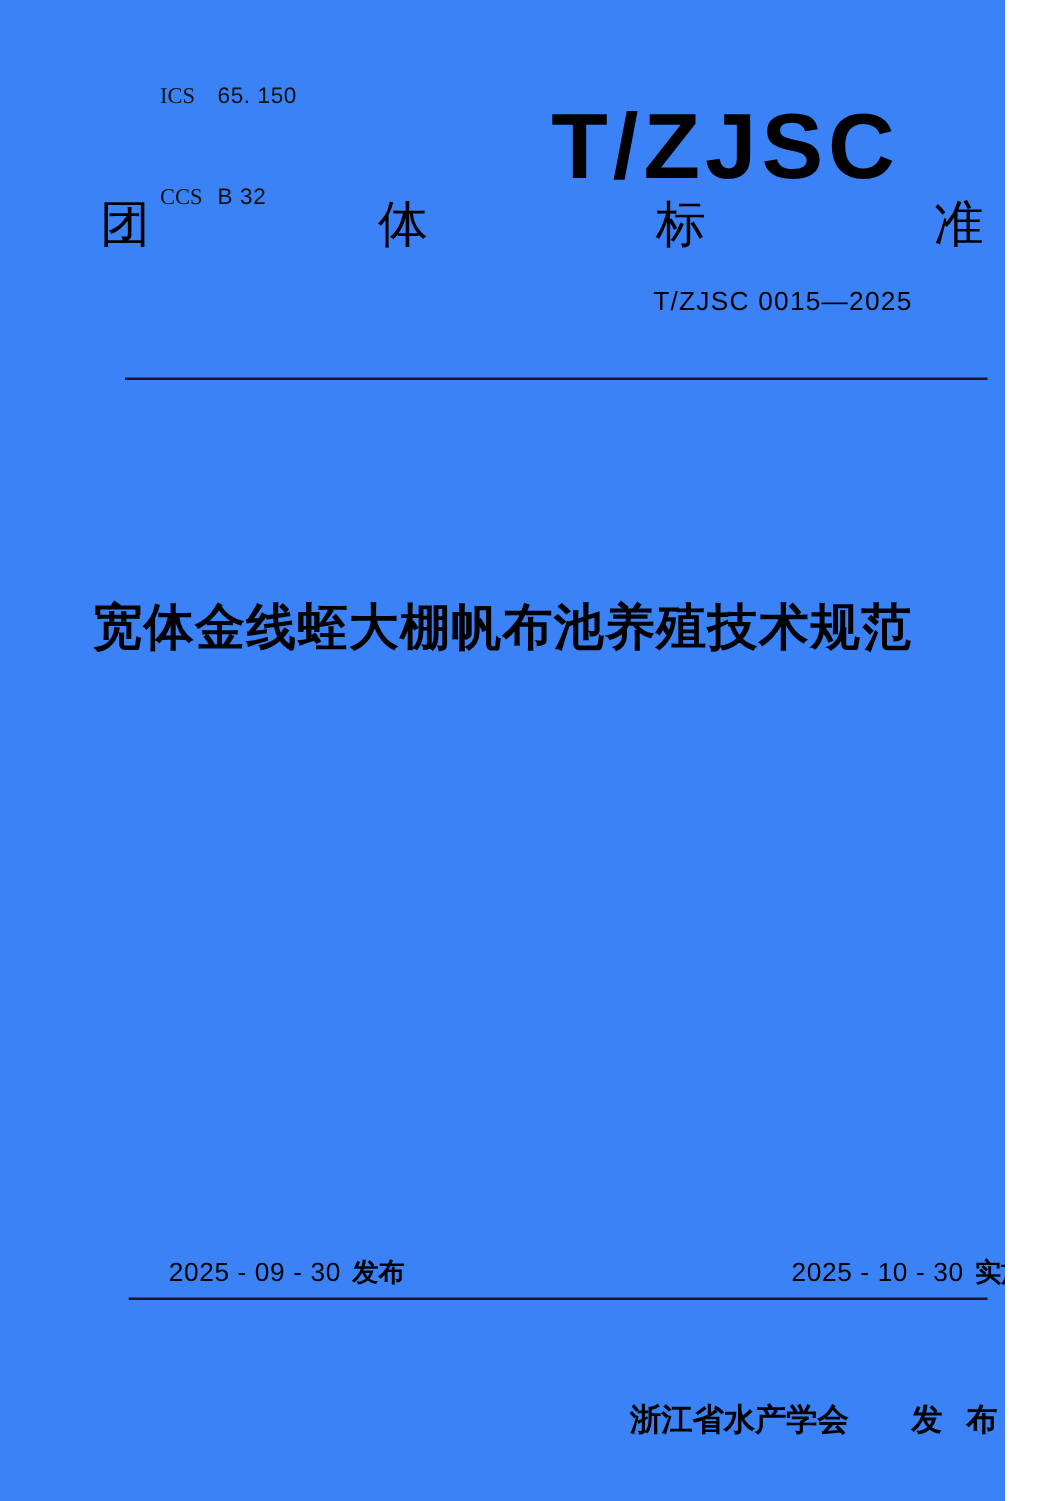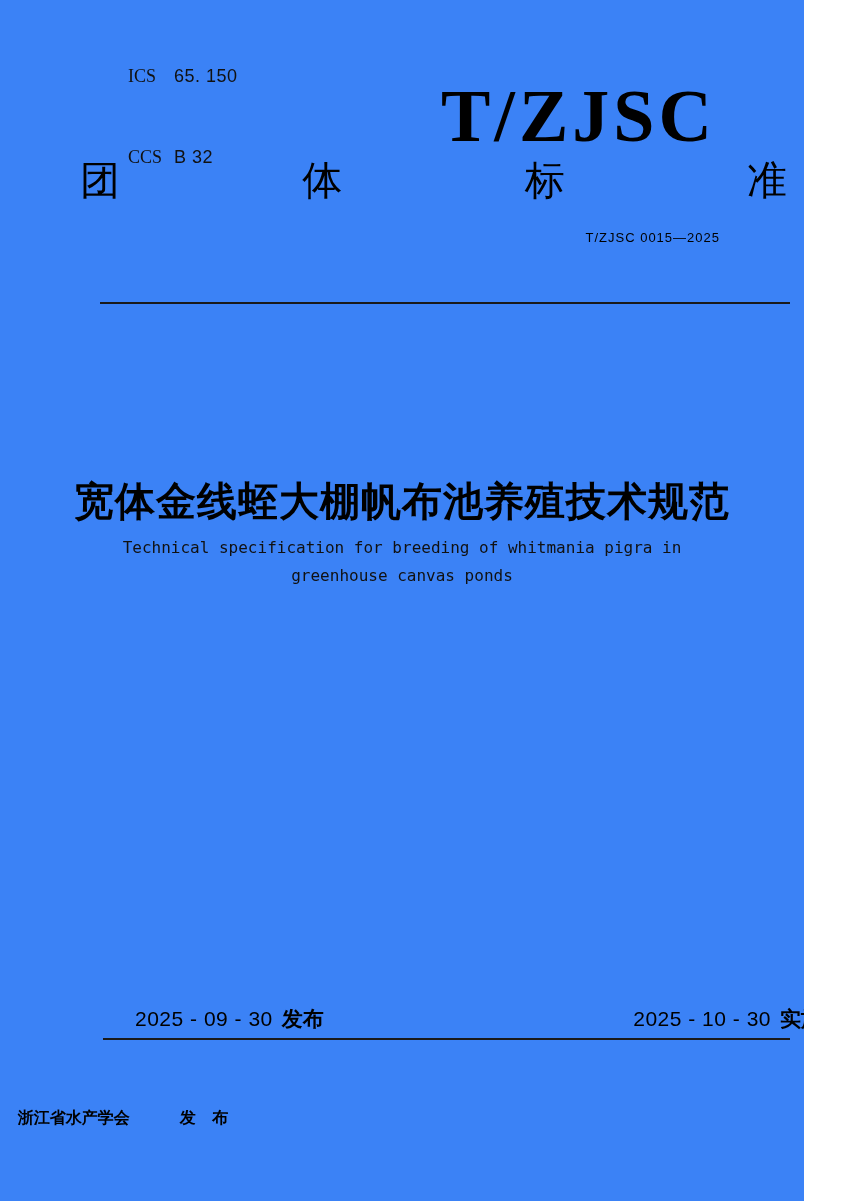"T/ZJSC" .logo { font-family: Liberation Serif, serif -> Liberation Sans, sans-serif }
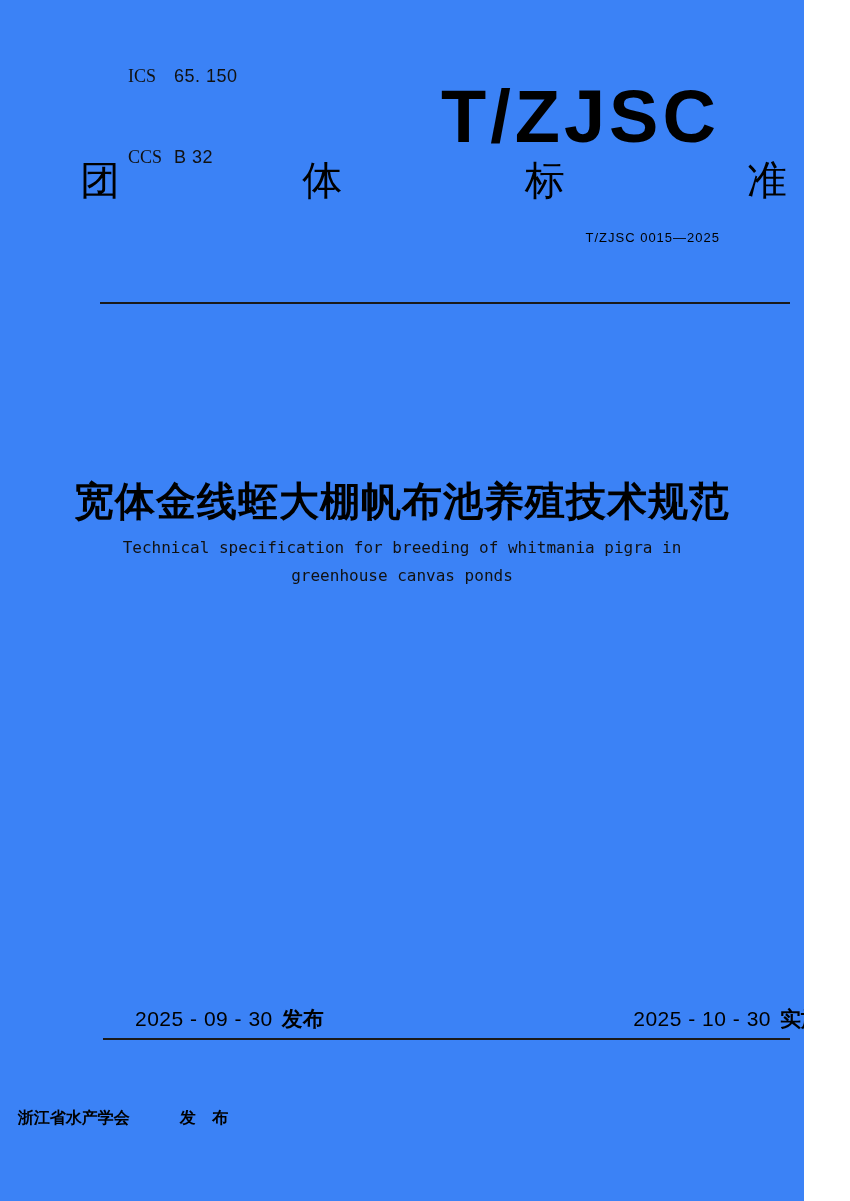"T/ZJSC 0015—2025" .standard-number { font-size: 13px -> 21px; right: 84px -> 74px }
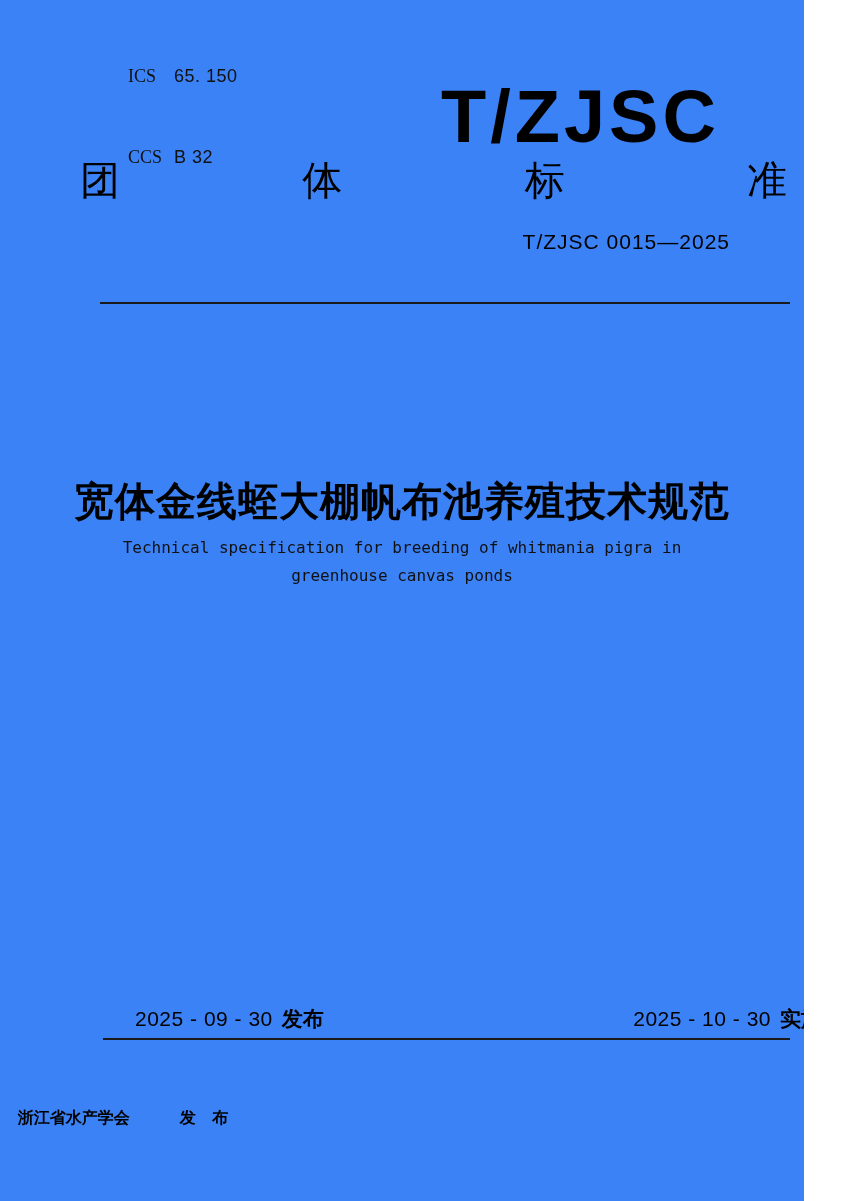"Technical specification for breeding of" div.title-en { html: <div> <div>Technical specification for breeding of whitmania pigra in</div> <div>greenhouse canvas ponds</div> </div> -> none }
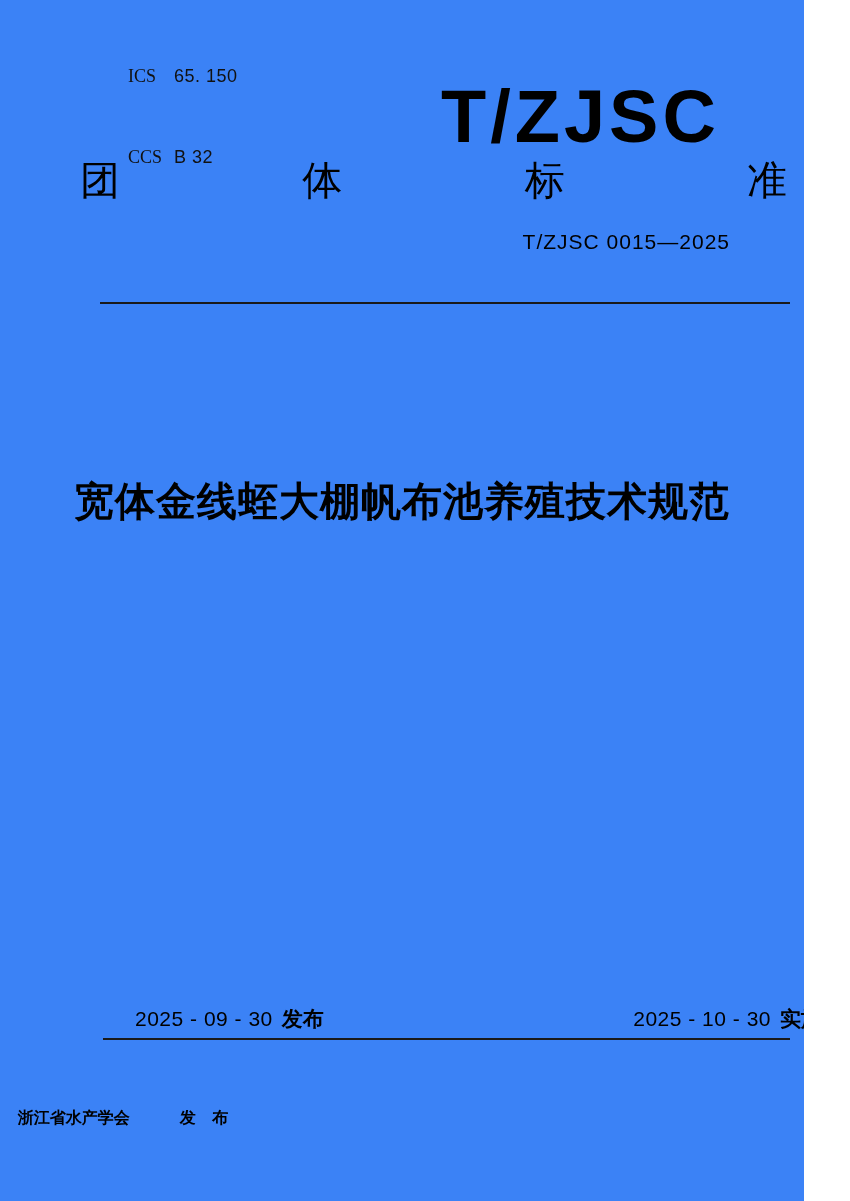"浙江省水产学会 发 布" .publisher-row { font-size: 16px -> 25px; text-align: left -> right }
